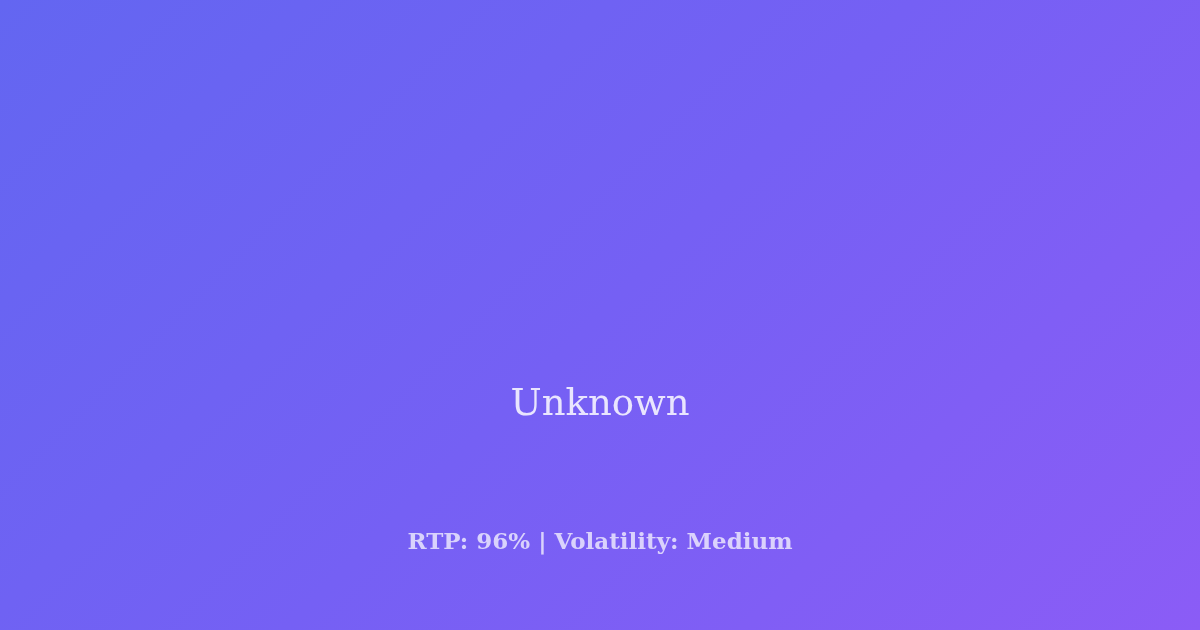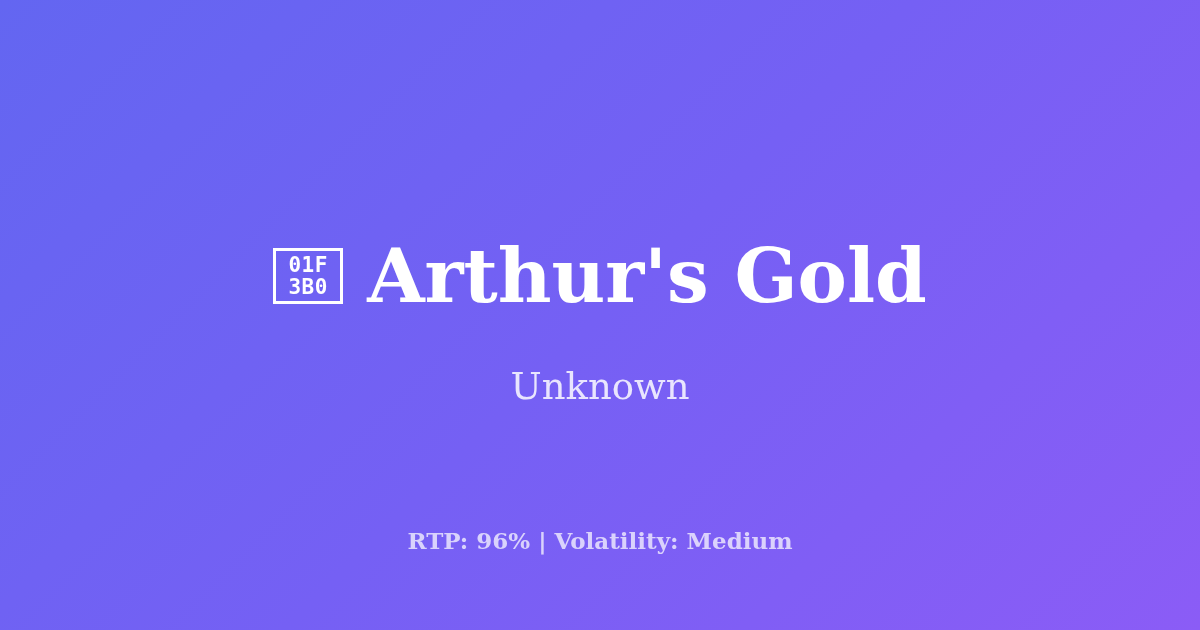"01F" div.title-row { html: <div> <span> <span>01F</span> <span>3B0</span> </span> <h1>Arthur's Gold</h1> </div> -> none }
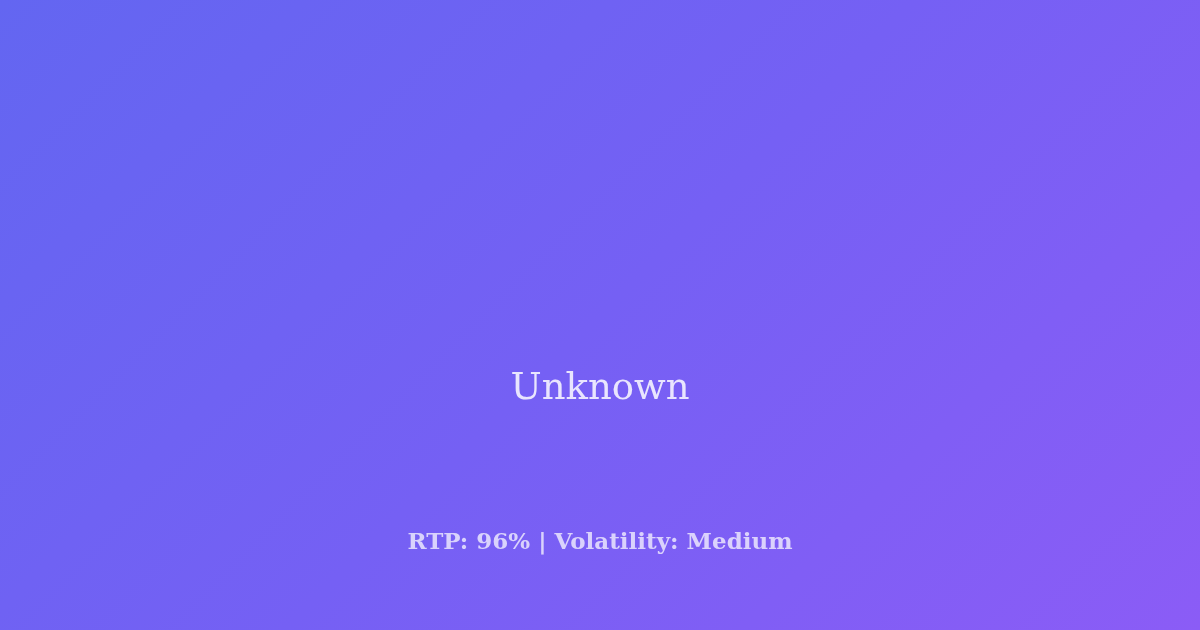"Unknown" .og-subtitle { margin: 0 -> 16px }
